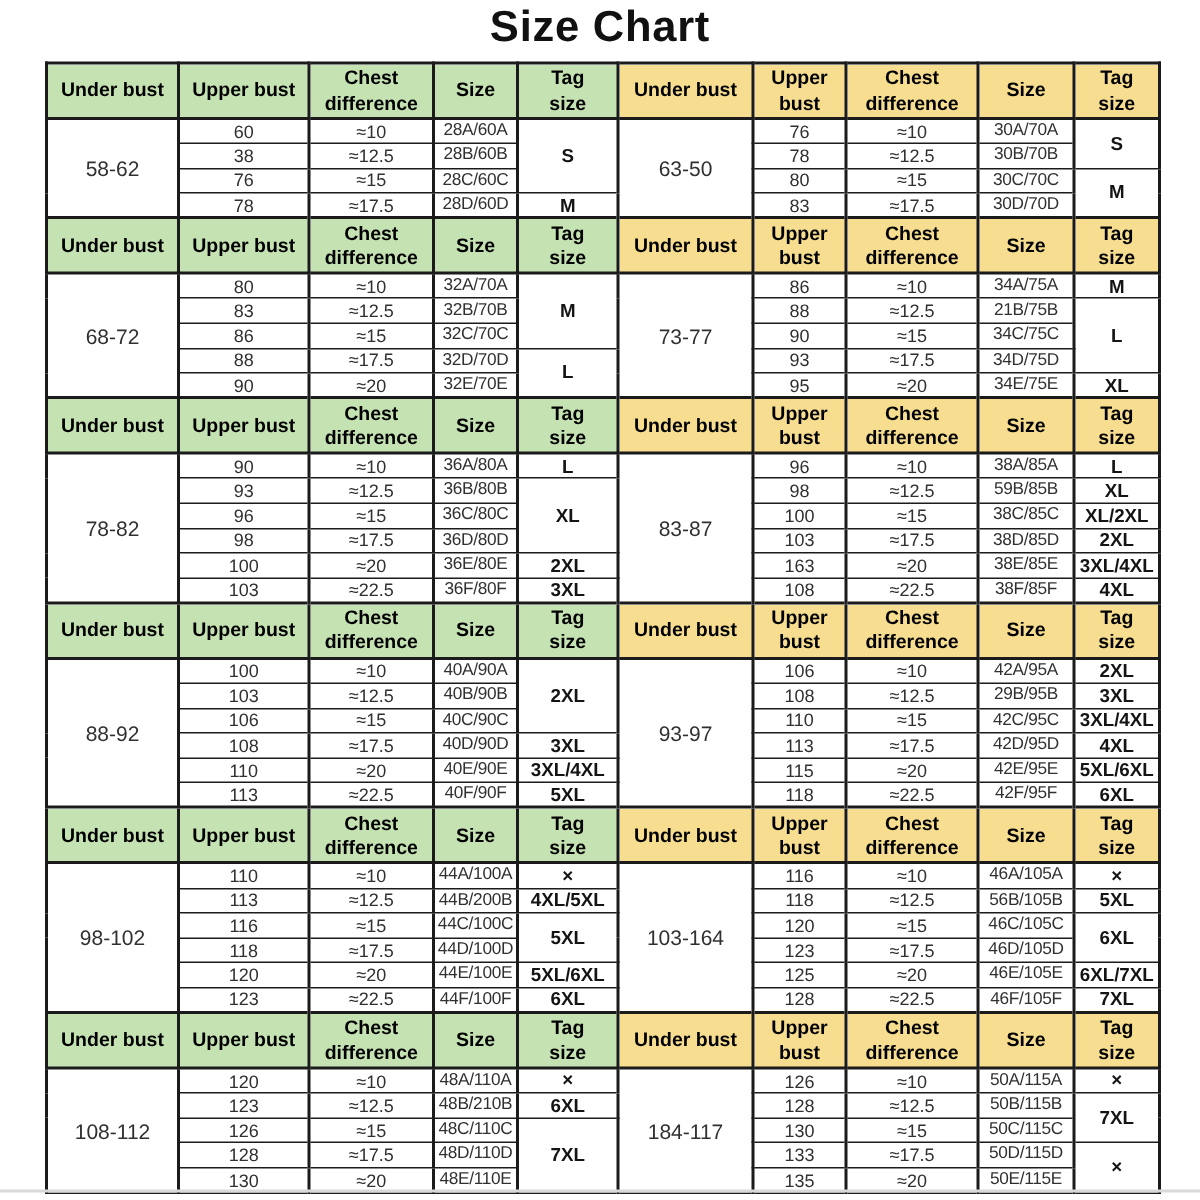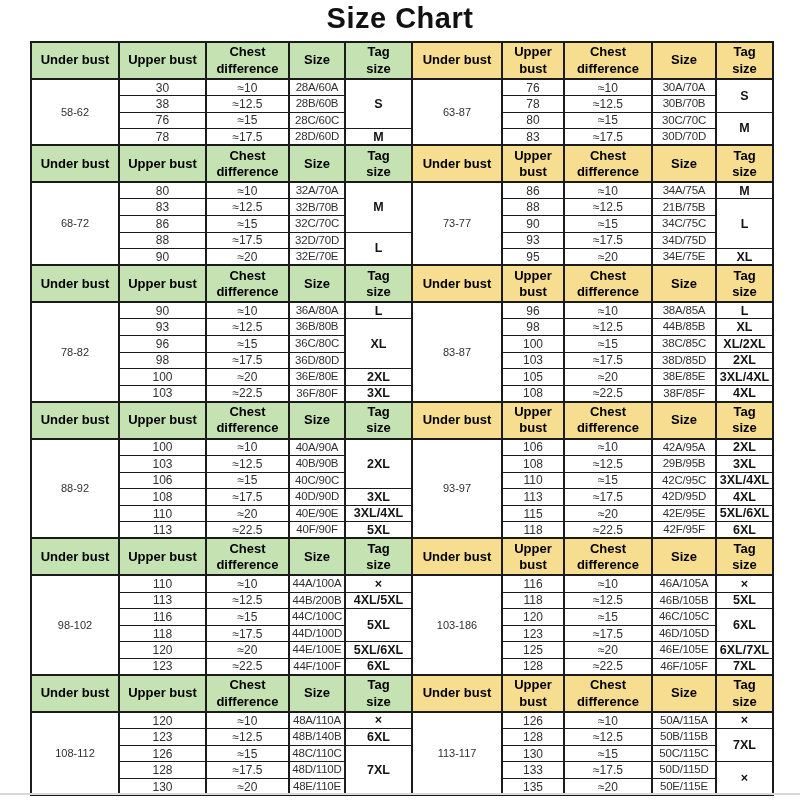"30" td.num { text: 30 -> 60 }
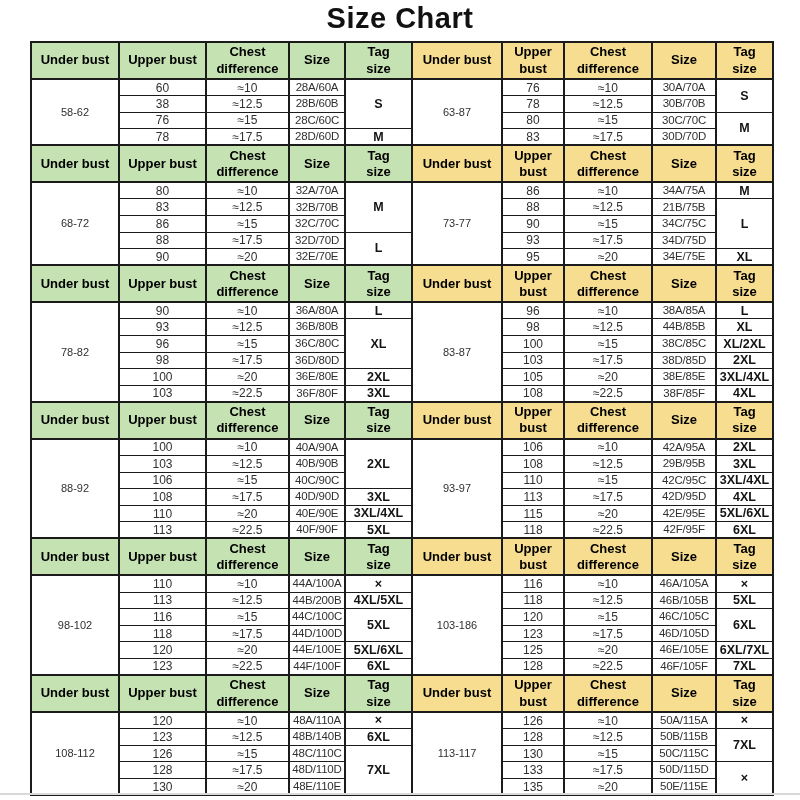"58-62" td.under { font-size: 11px -> 14px }
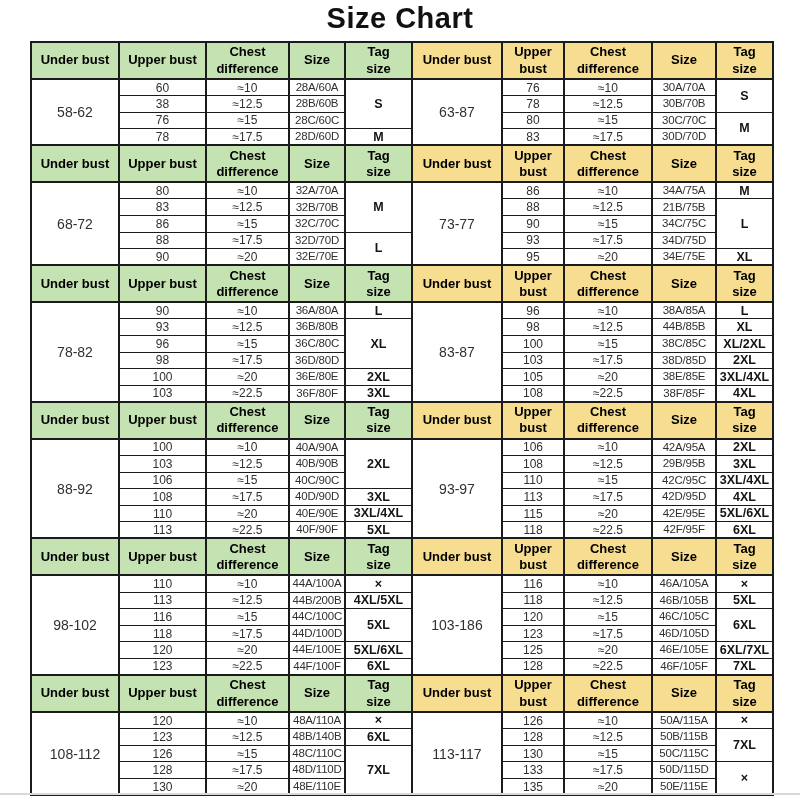"63-87" td.under { text: 63-87 -> 63-50 }
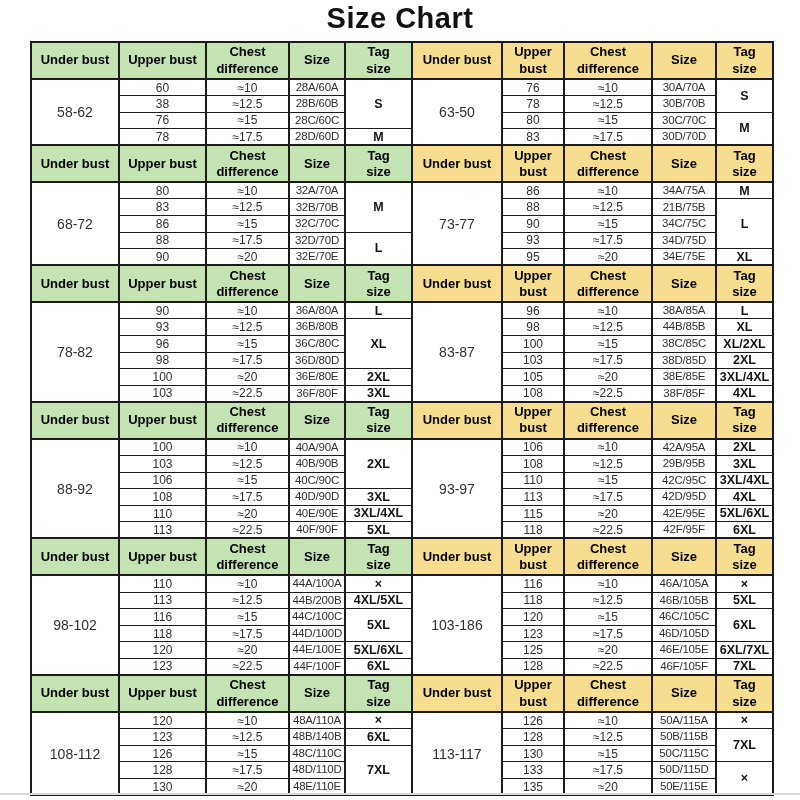"44B/85B" td.size { text: 44B/85B -> 59B/85B }
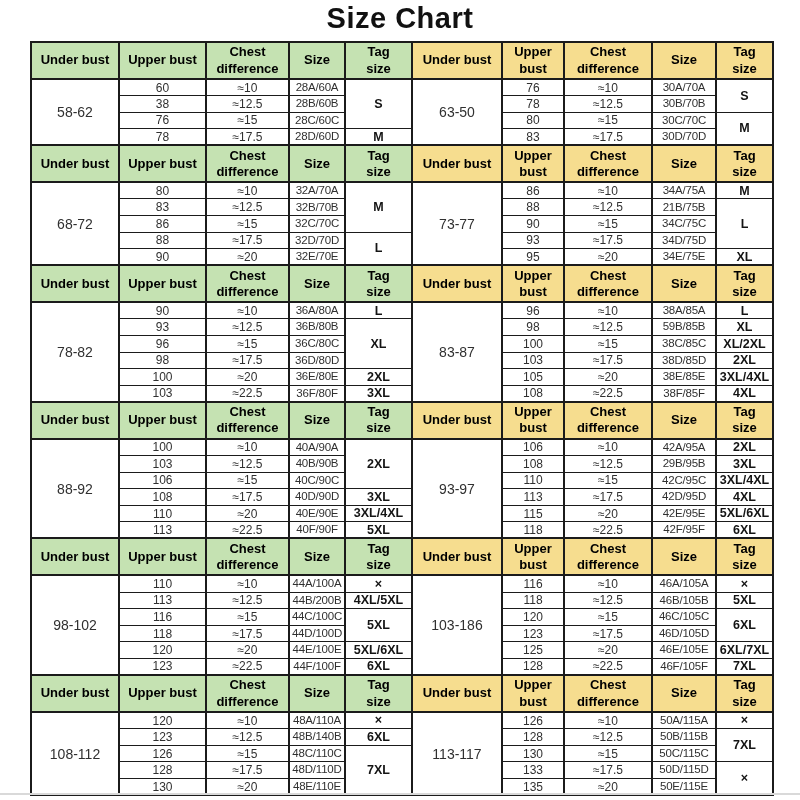"105" td.num { text: 105 -> 163 }
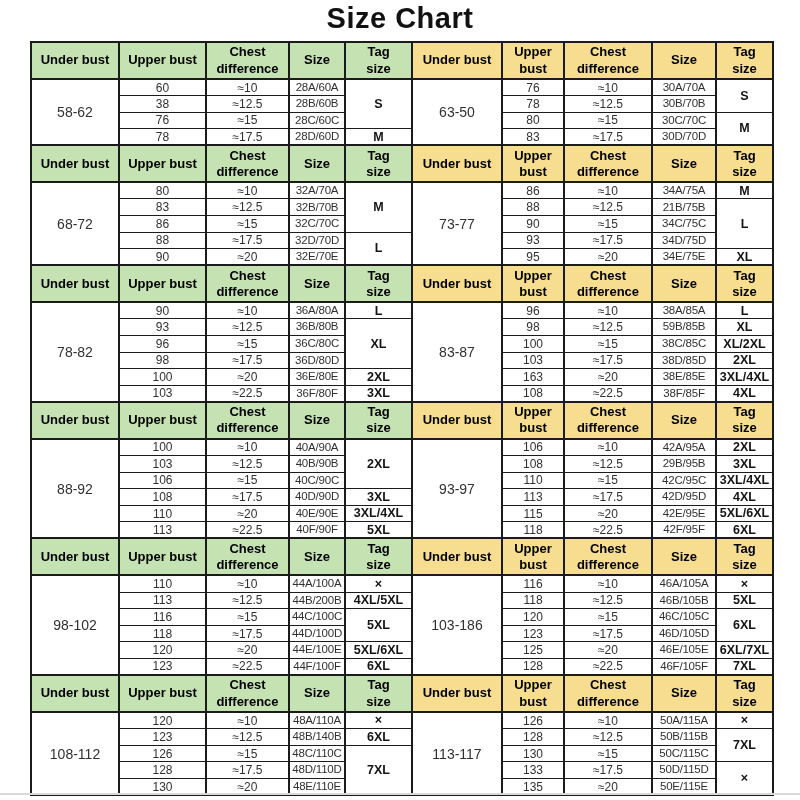"46B/105B" td.size { text: 46B/105B -> 56B/105B }
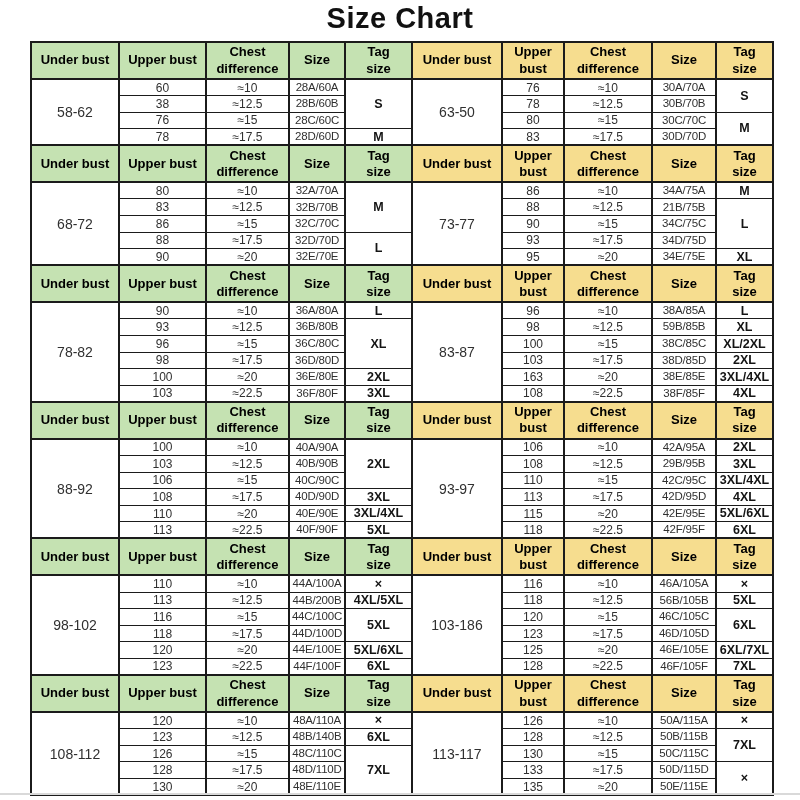"103-186" td.under { text: 103-186 -> 103-164 }
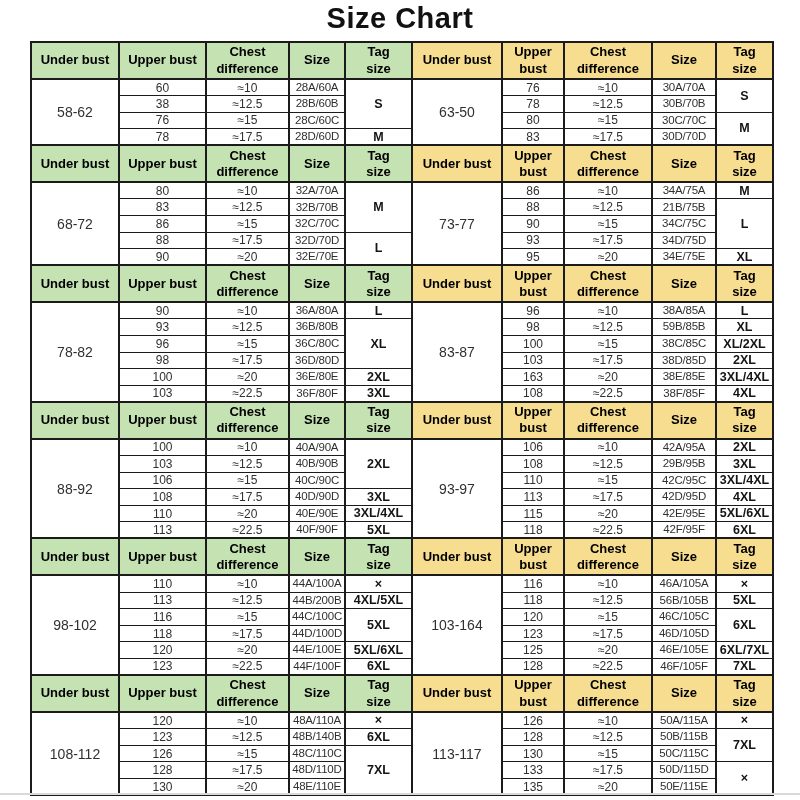"48B/140B" td.size { text: 48B/140B -> 48B/210B }
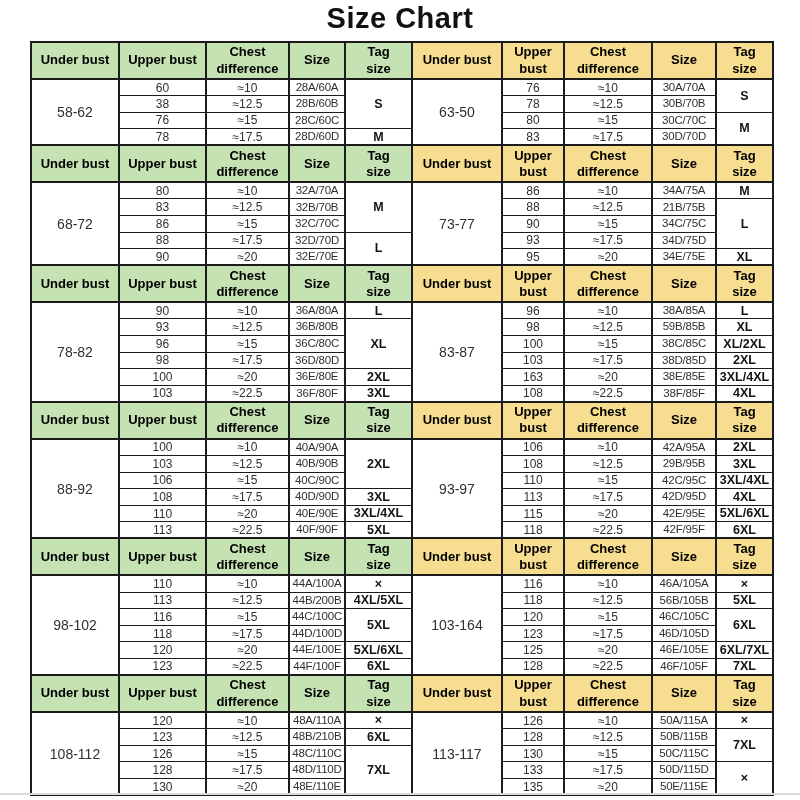"113-117" td.under { text: 113-117 -> 184-117 }
